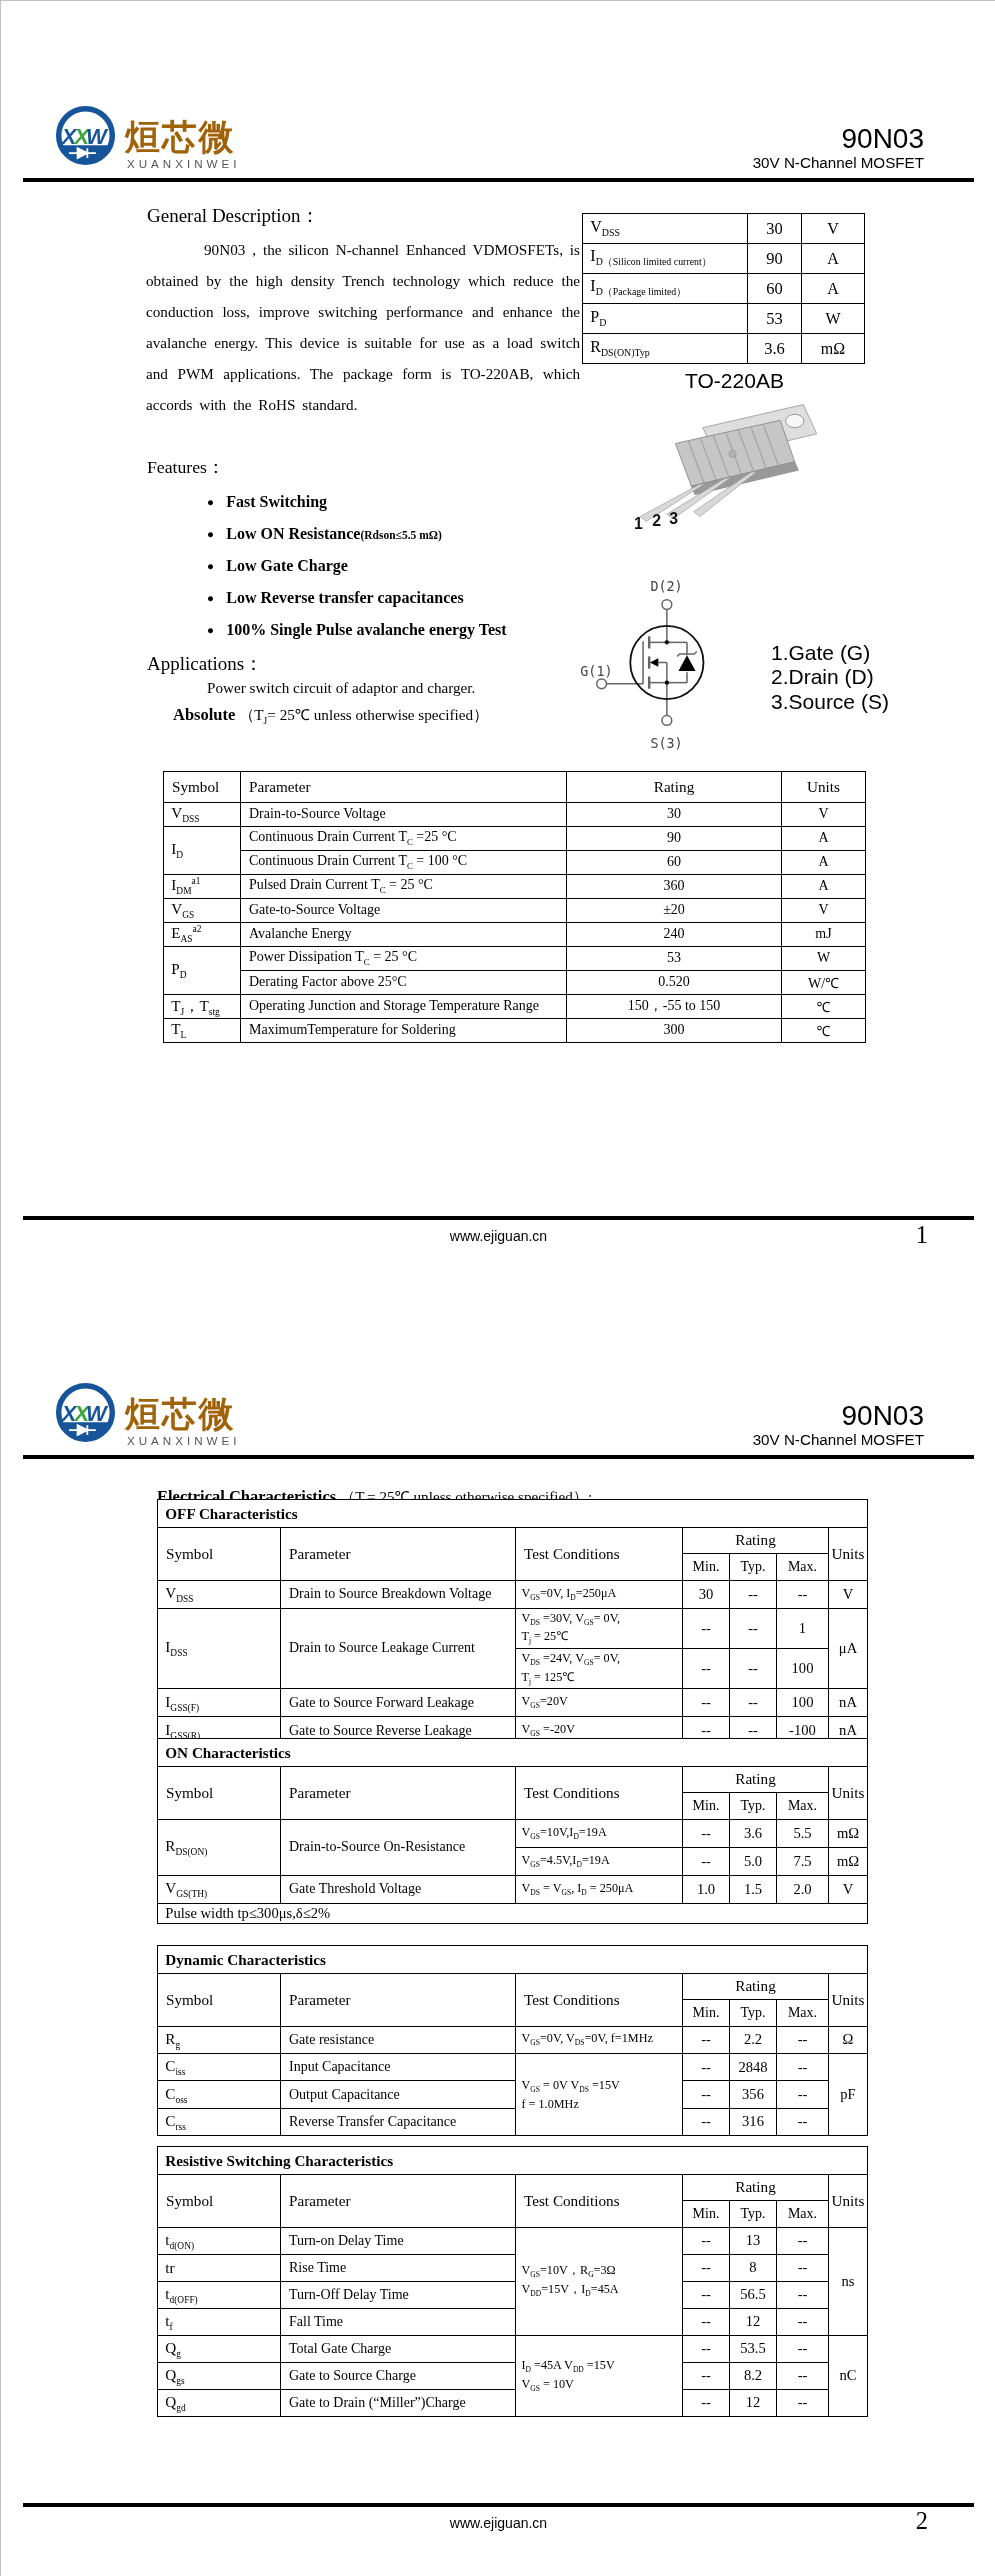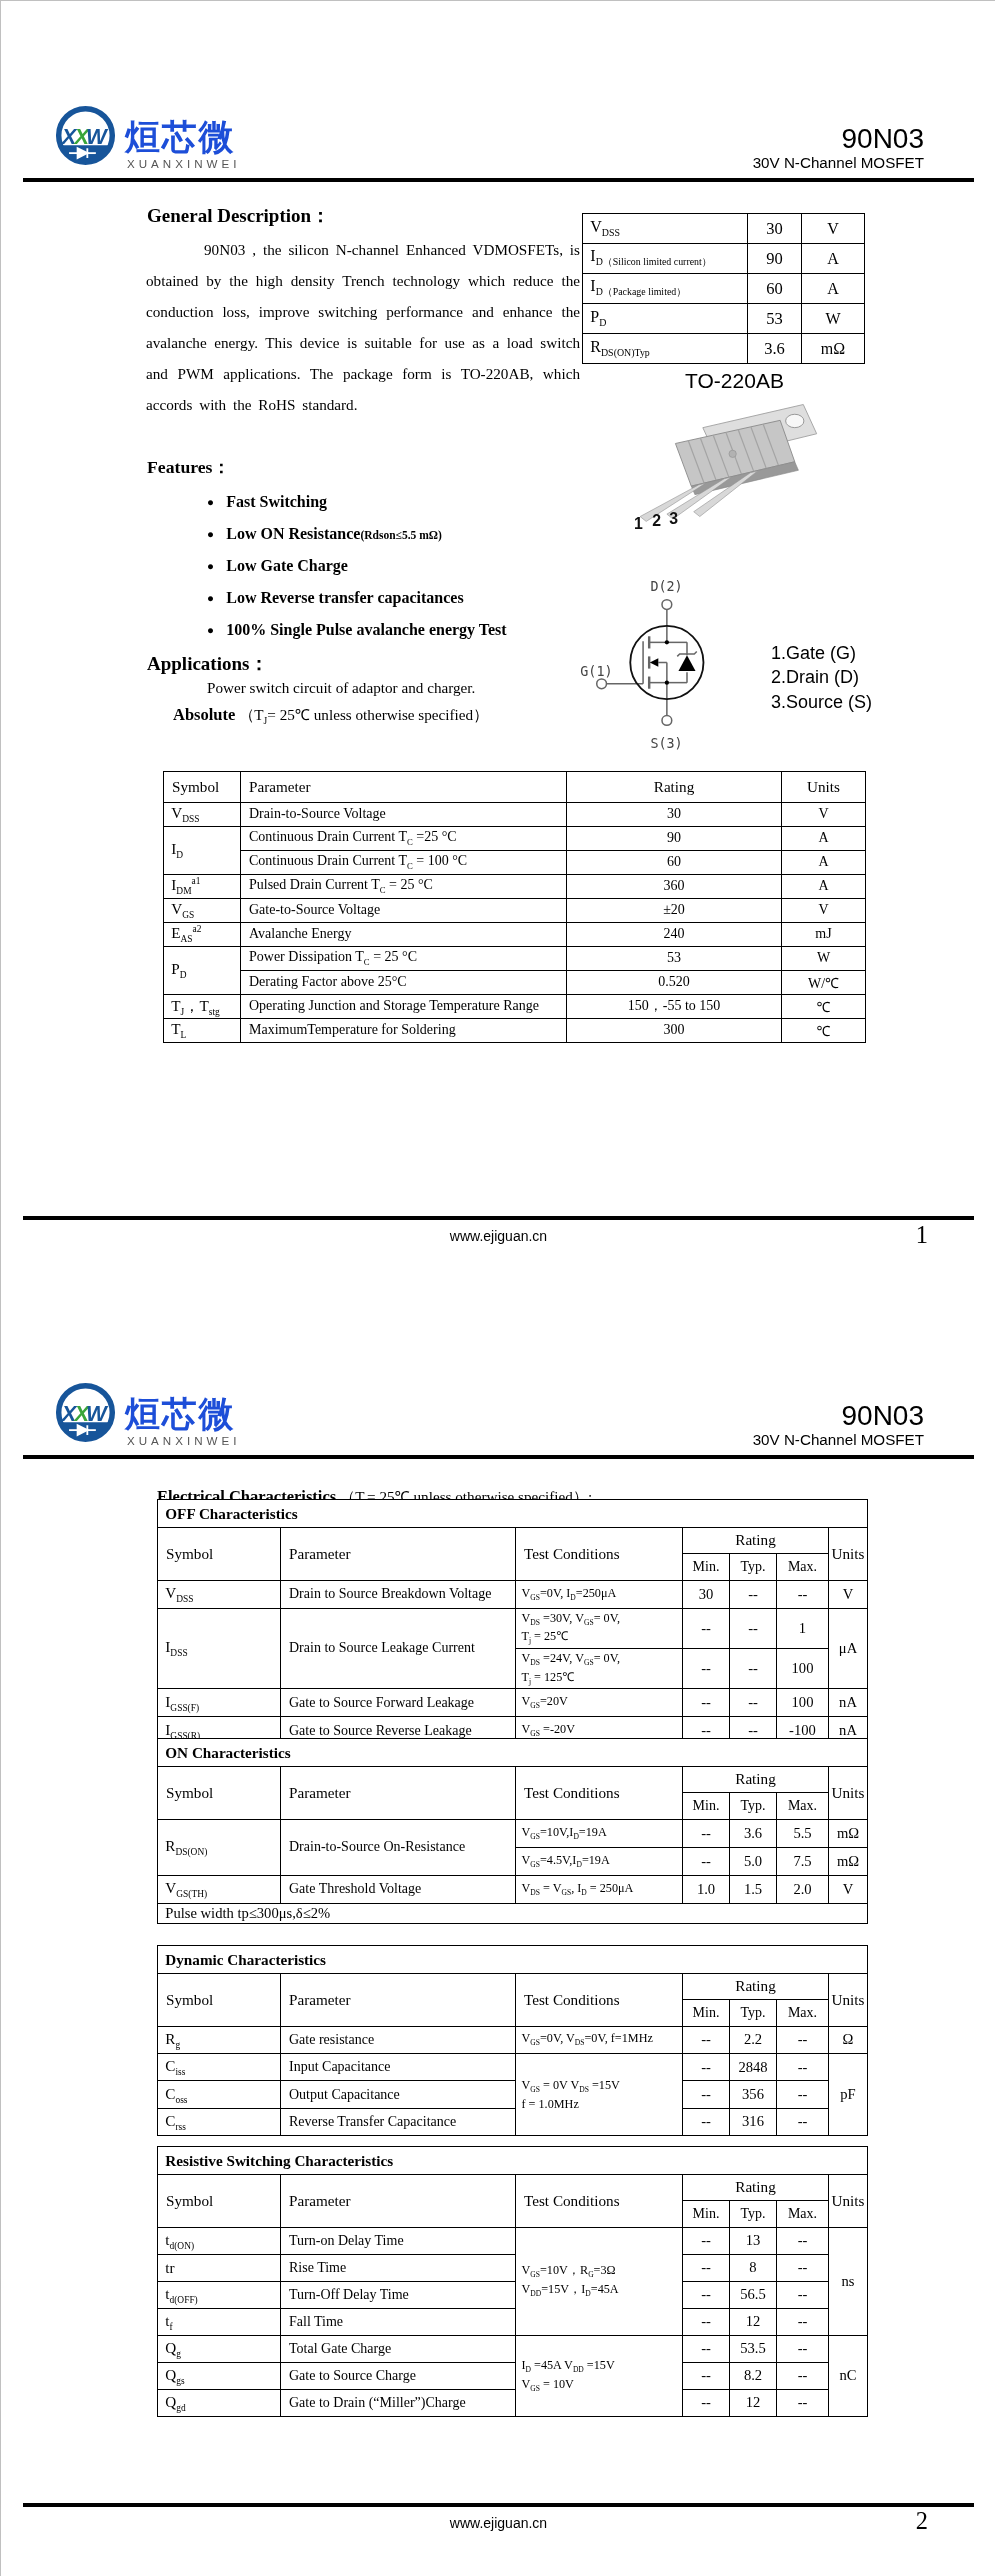"烜芯微" .brand-cn { color: #1d4ed8 -> #a16207 }
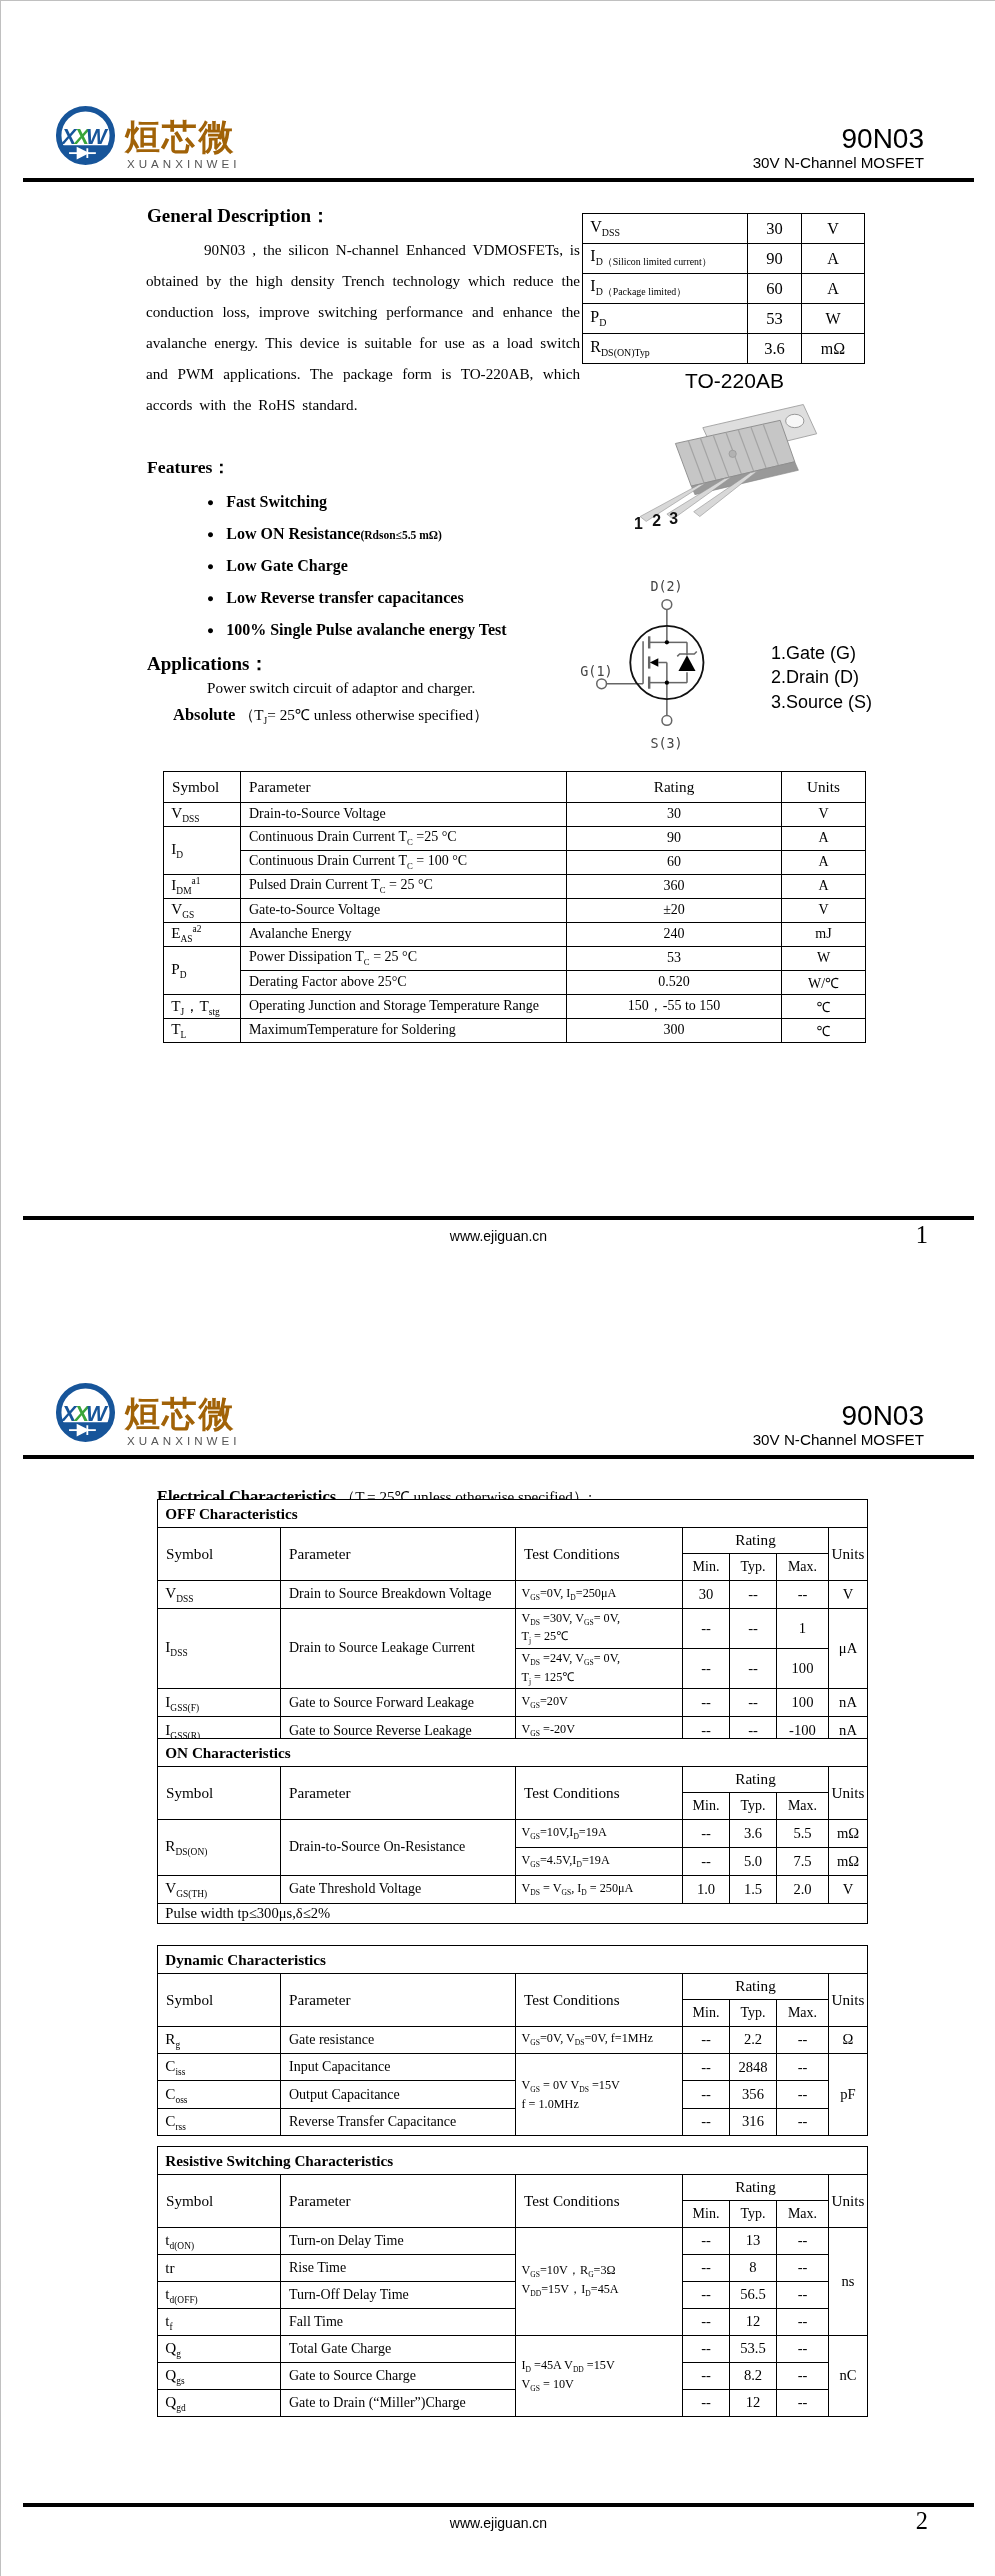"General Description：" .h1 { font-weight: bold -> normal }
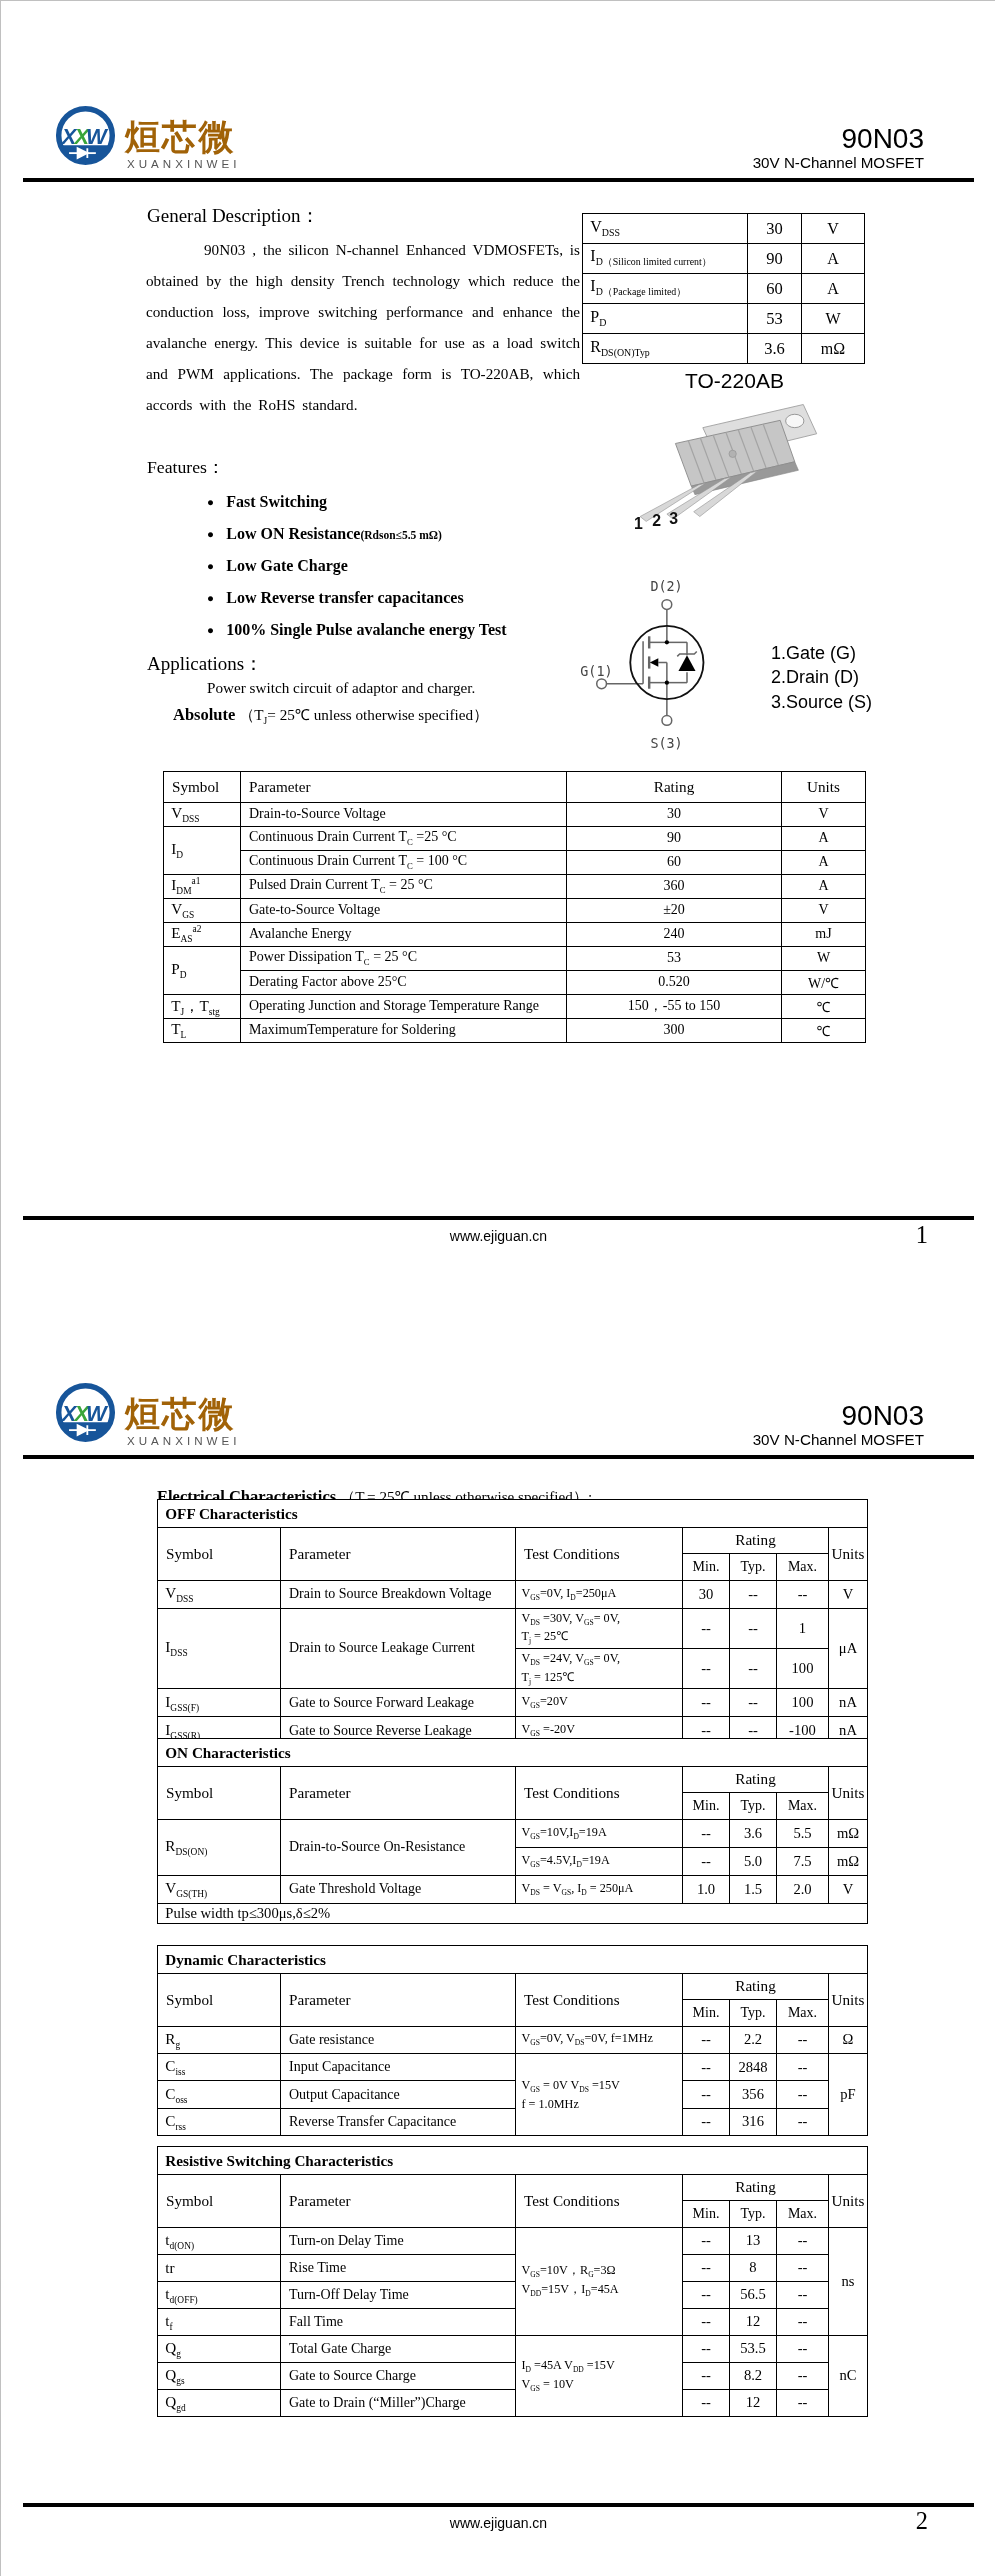"1.Gate (G)" .legend { font-size: 18px -> 21px }
